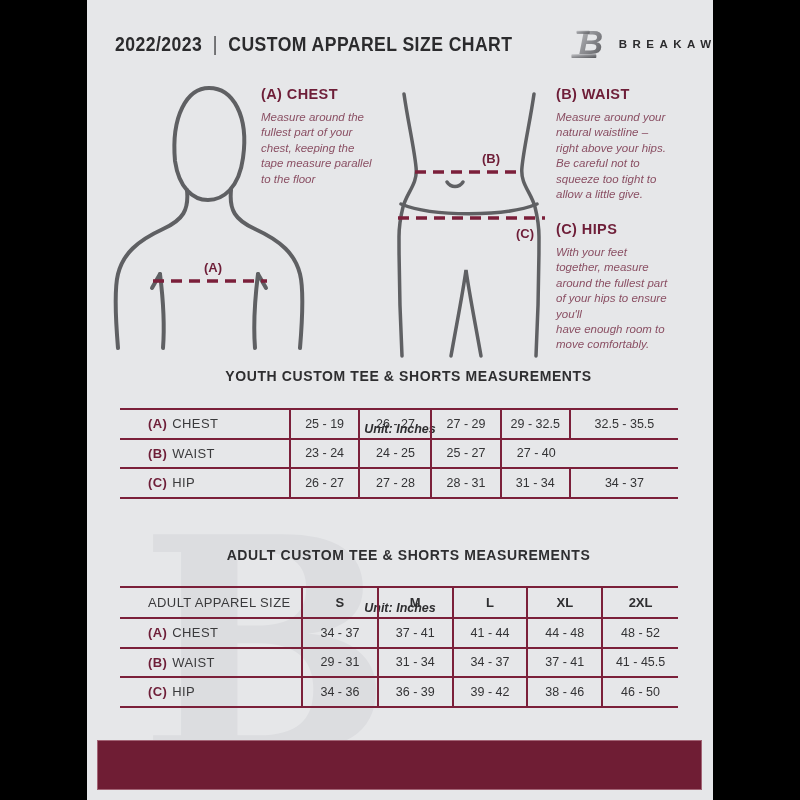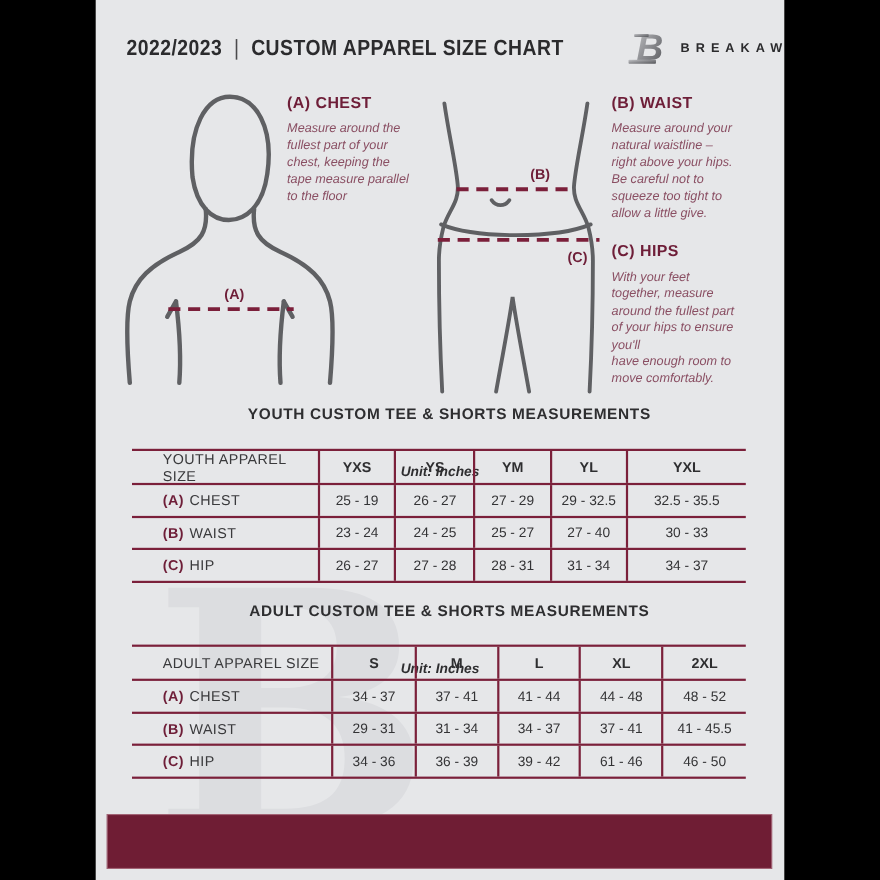"YOUTH APPAREL SIZE" div.tr { html: <div> <div>YOUTH APPAREL SIZE</div> <div>YXS</div> <div>YS</div> <div>YM</div> <div>YL</div> <div>YXL</div> </div> -> none }
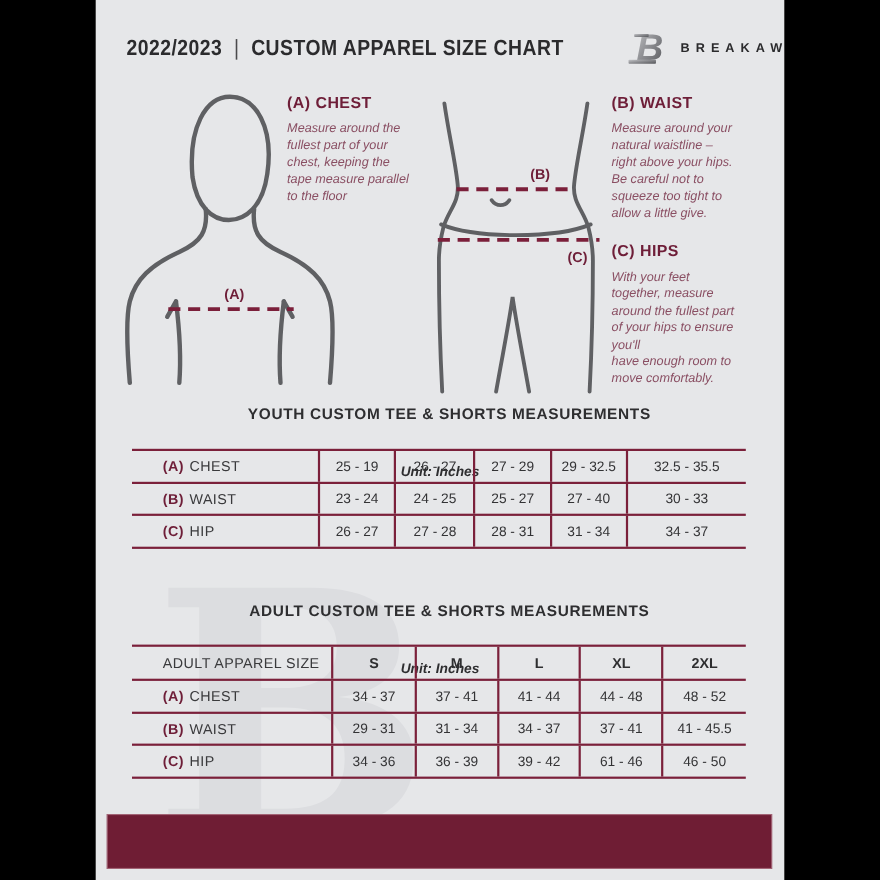"30 - 33" div.td { html: <div>30 - 33</div> -> none }
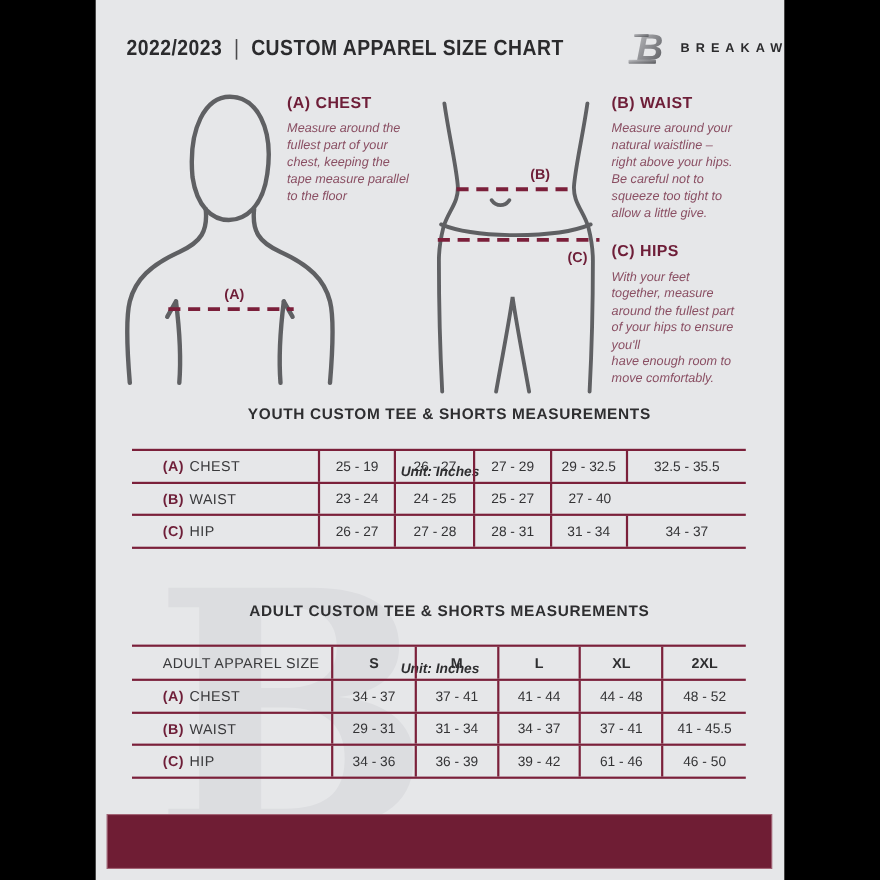"61 - 46" div.td { text: 61 -> 38 }
